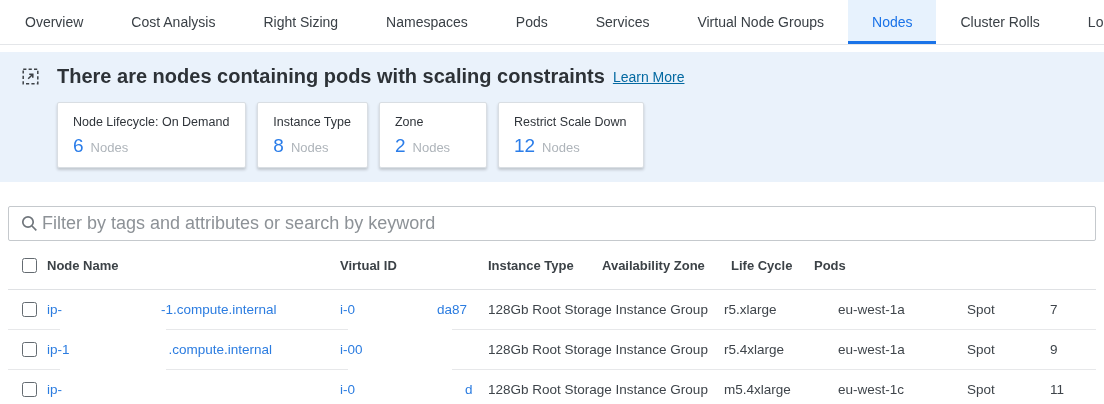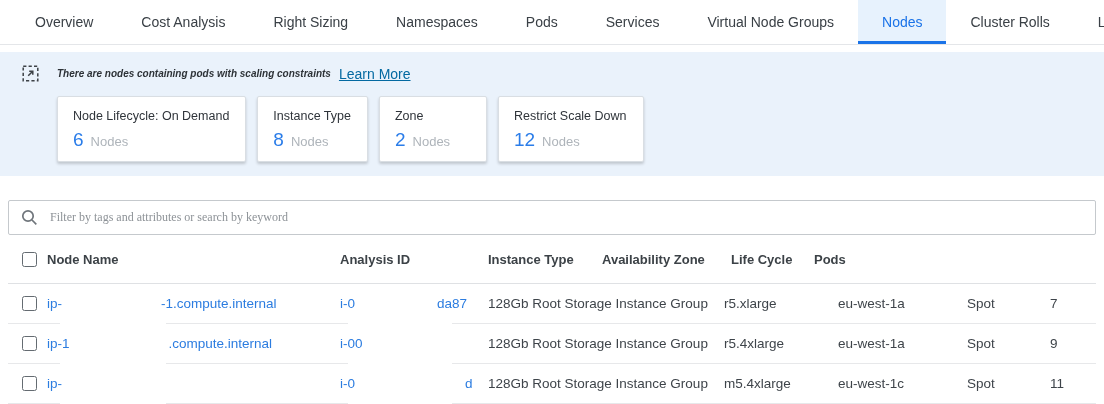"Overview" .tabbar { padding-left: 11px -> 1px }
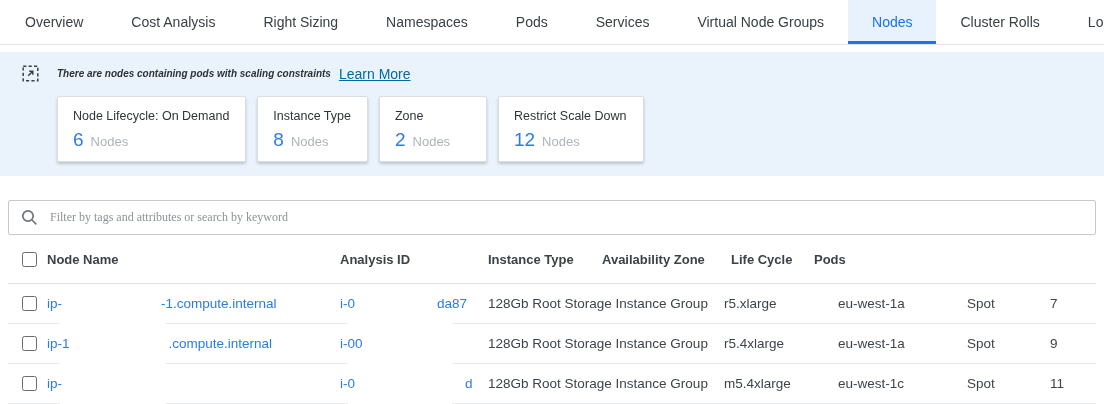"There are nodes containing pods" .banner-text { font-size: 10px -> 20px; font-style: italic -> none }
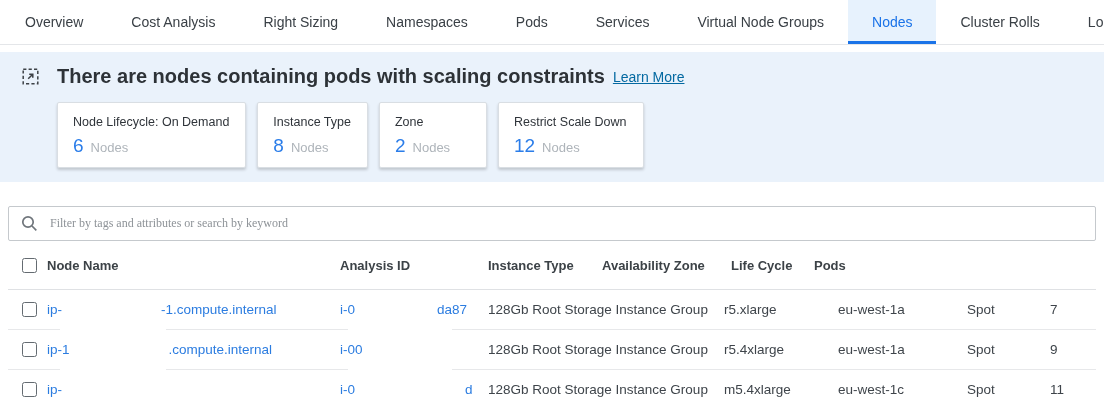"Filter by tags and attributes" .searchbar input { font-family: Liberation Serif, serif -> Liberation Sans, sans-serif; font-size: 12px -> 18px; margin-left: 10px -> 2px }
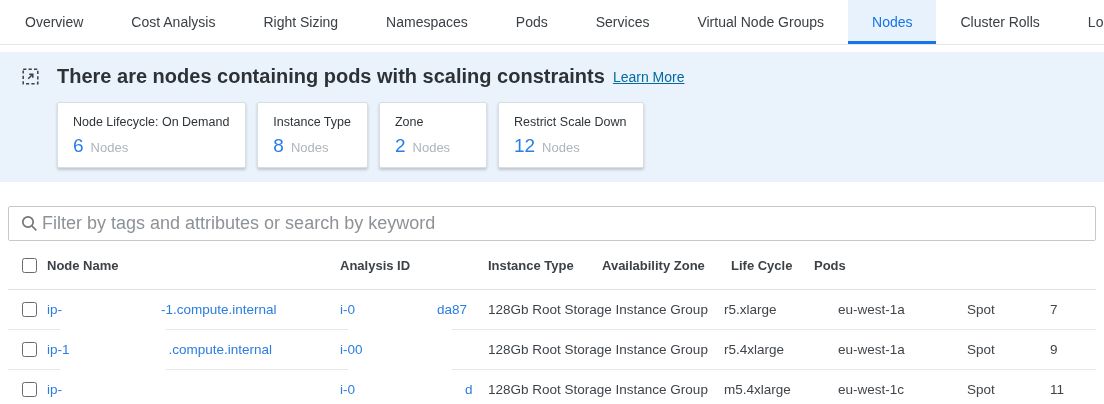"Analysis ID" div.cell { text: Analysis -> Virtual }
